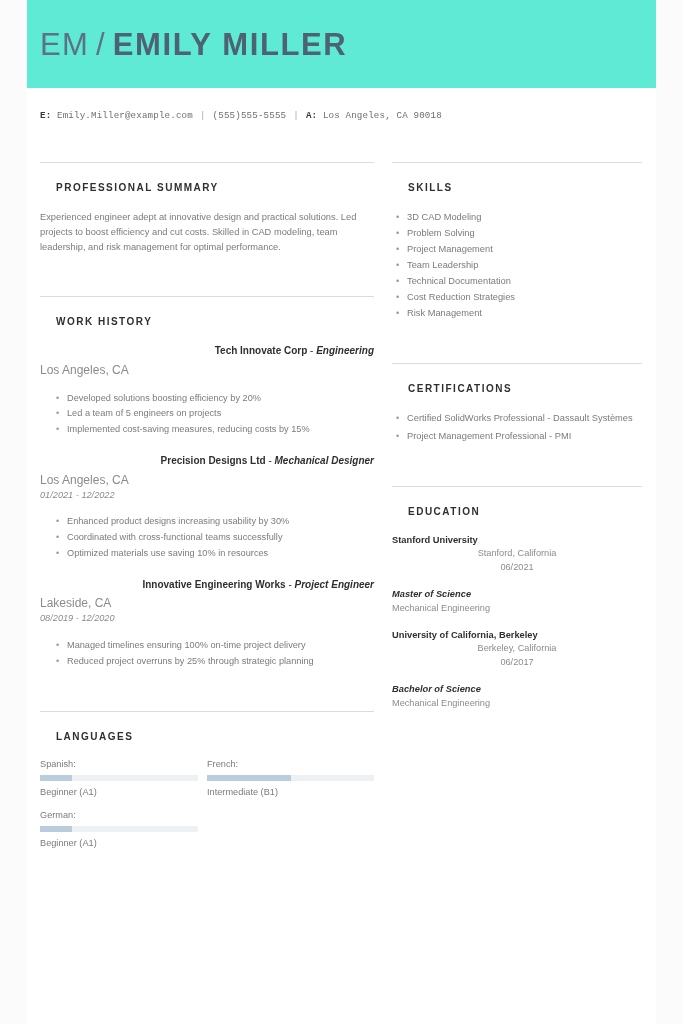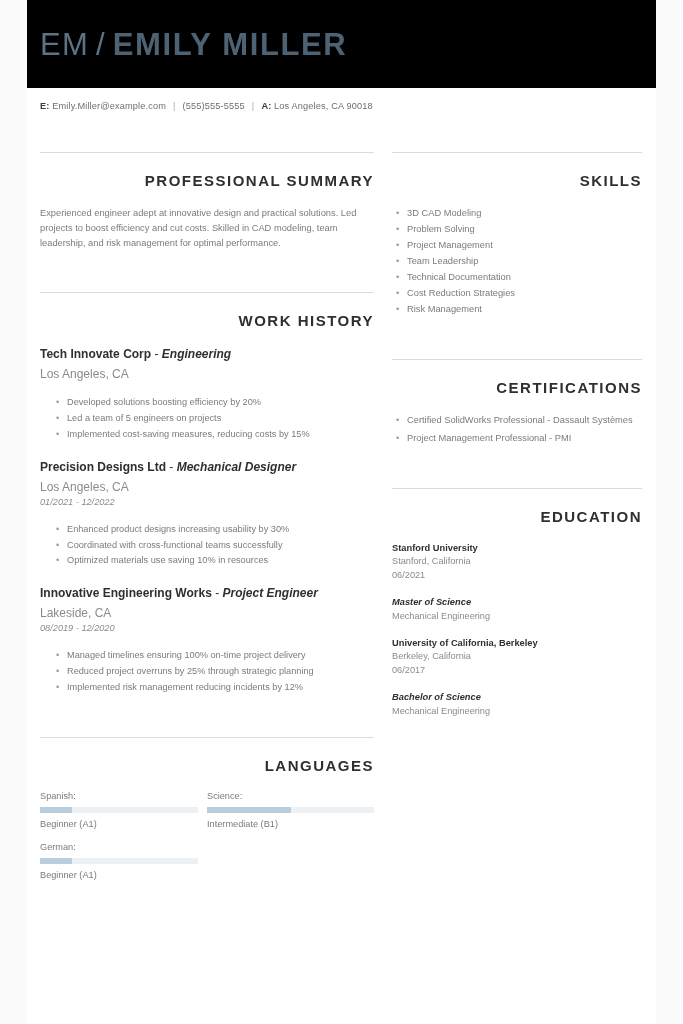"EM / EMILY MILLER" .header-band { background: #000000 -> #5eead4 }
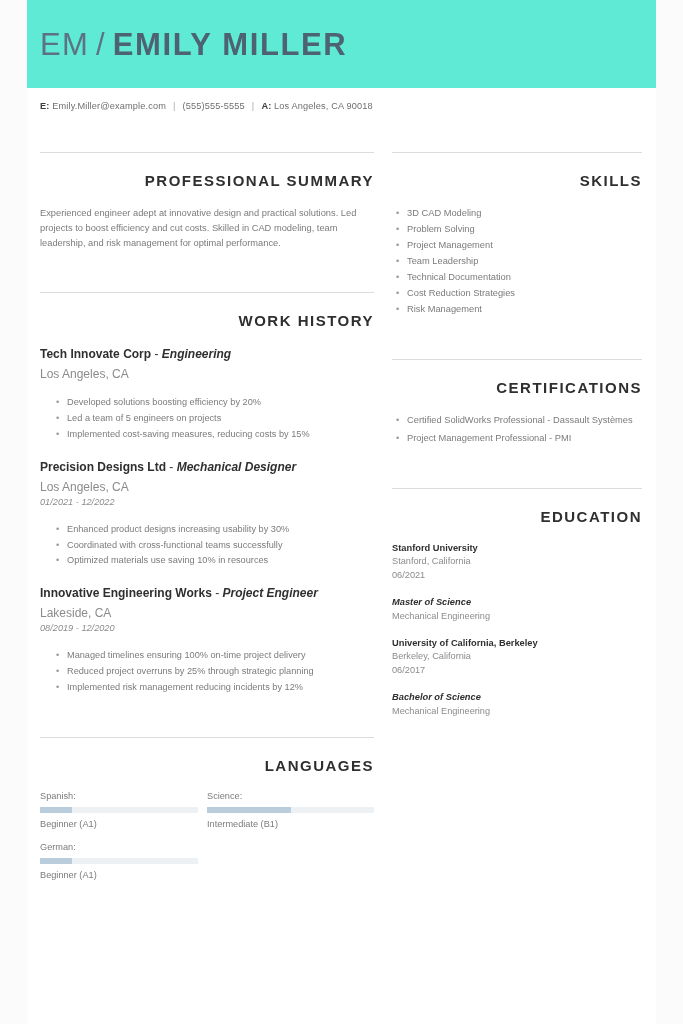"E: Emily.Miller@example.com |" .contact { font-family: none -> Liberation Mono, monospace; padding: 13px 13px 0 13px -> 22px 13px 0 13px }
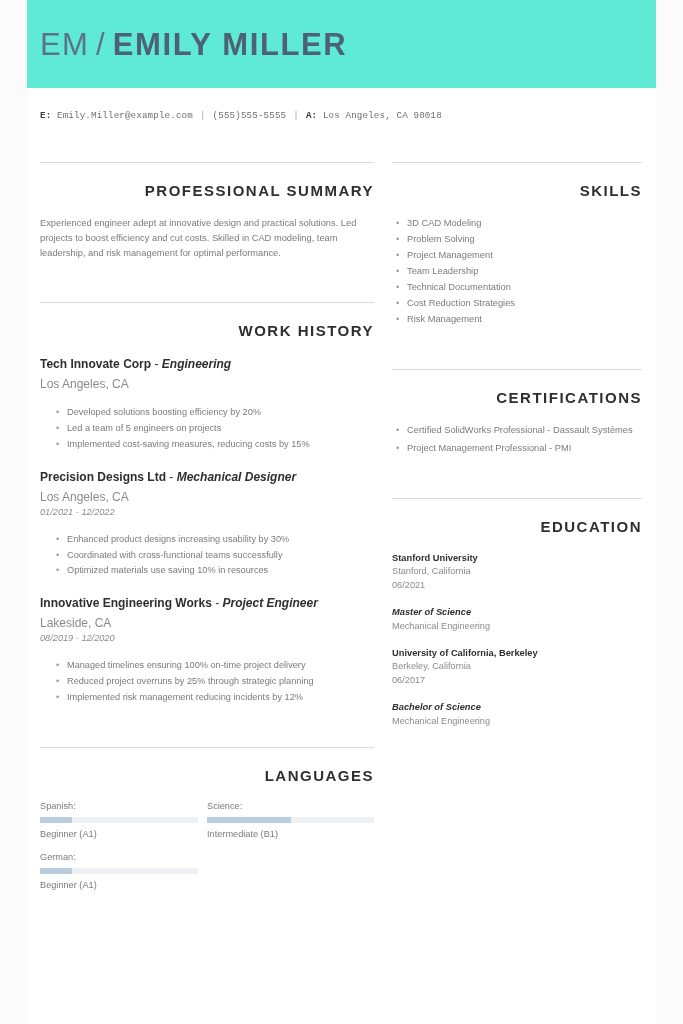"PROFESSIONAL SUMMARY" h2.section-title { font-size: 15px -> 10px; margin: 0 0 17px 0 -> 0 0 17px 16px; text-align: right -> none }
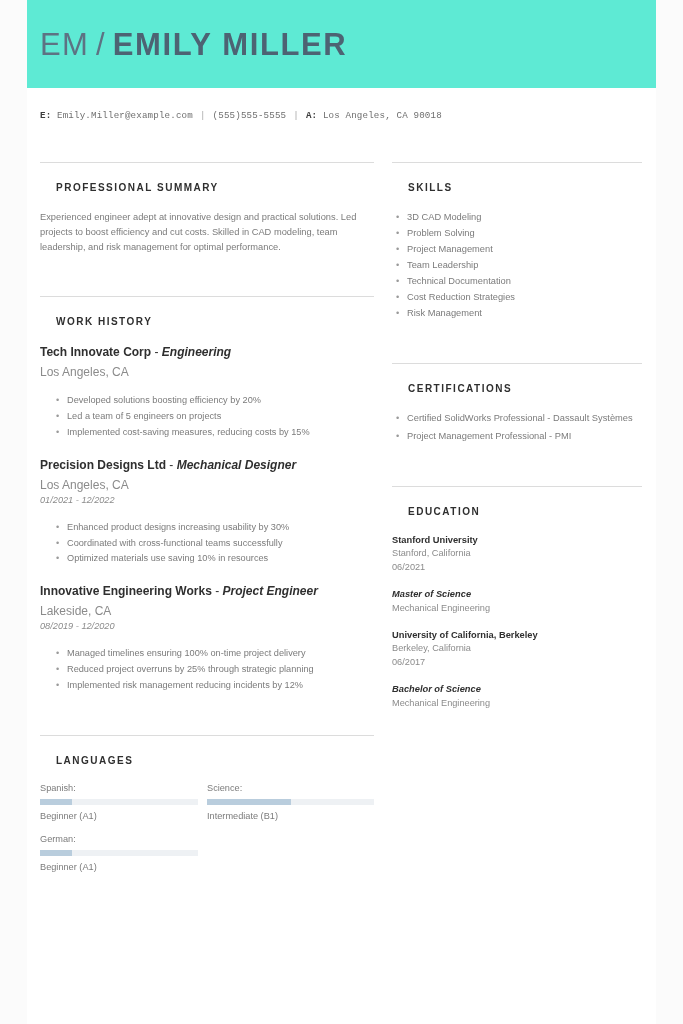"Tech Innovate Corp - Engineering" .job-title { font-size: 12px -> 10px; text-align: none -> right }
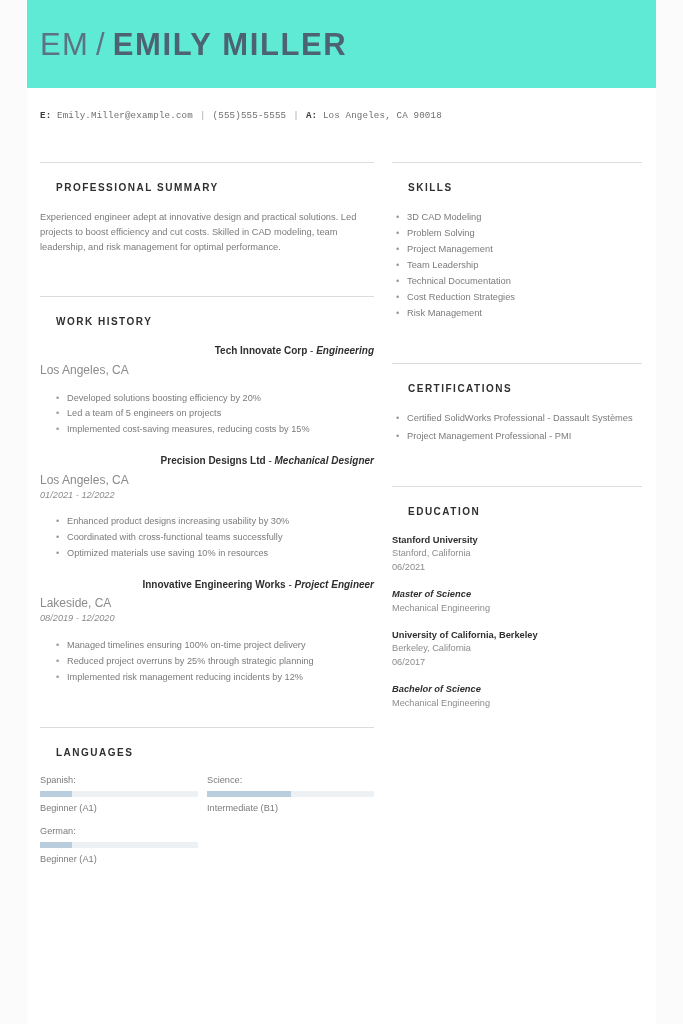"Stanford, California" .edu-place, .edu-date { text-align: none -> center }
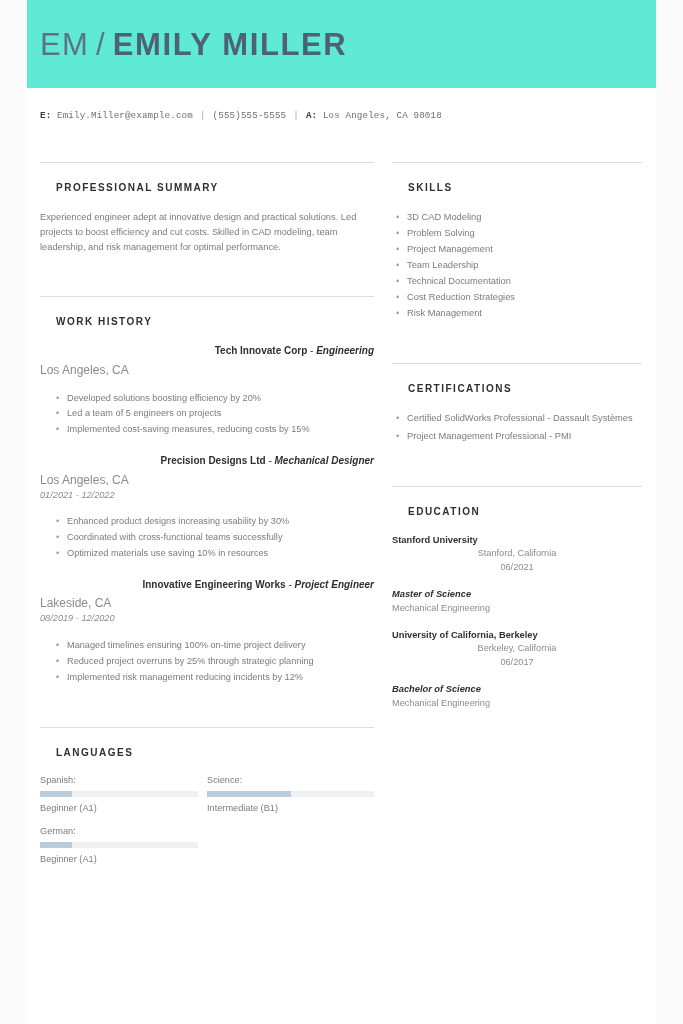"Implemented risk management reducing" li { html: <li>Implemented risk management reducing incidents by 12%</li> -> none }
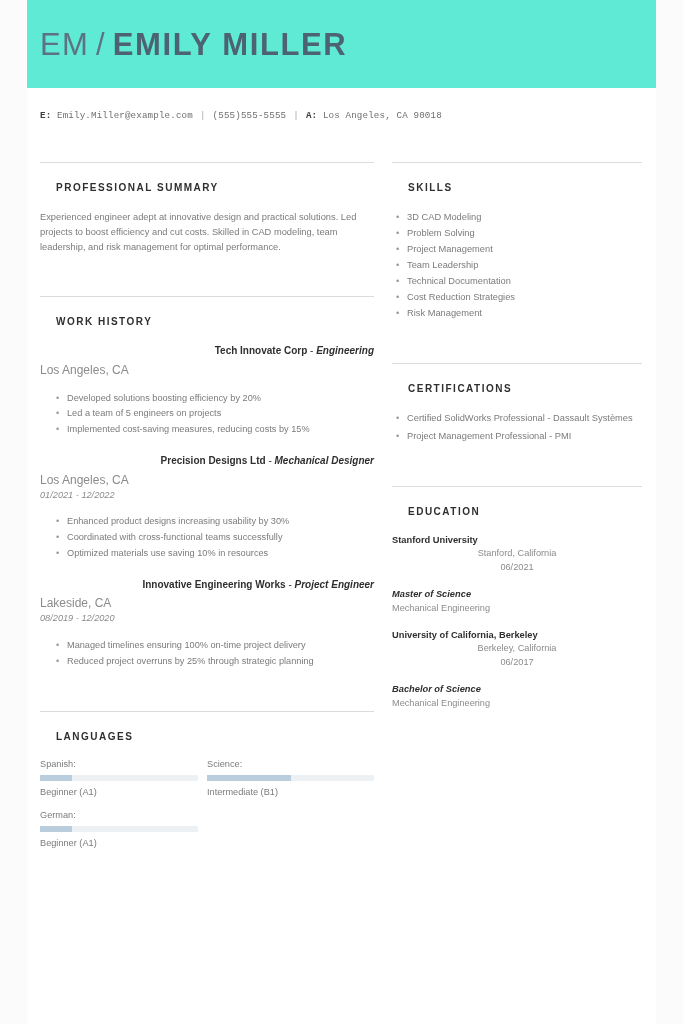"Science:" div.lang-name { text: Science -> French }
